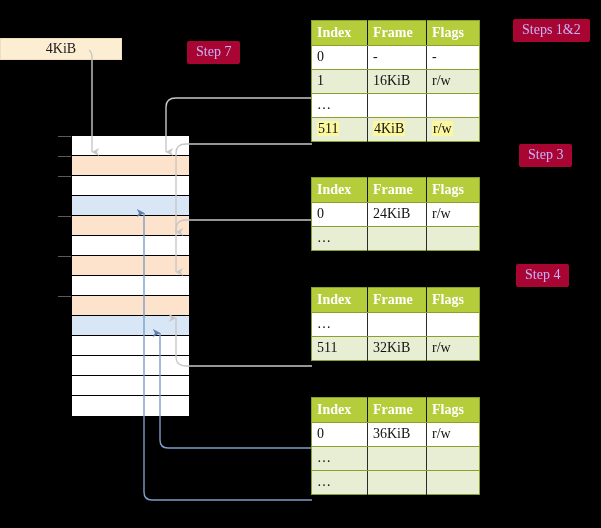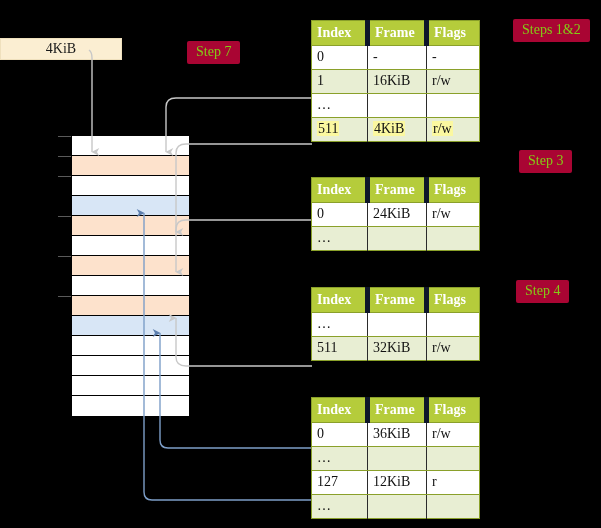"Index" .ptable th { border-right: 5px solid #0f172a -> 1px solid #0f172a }
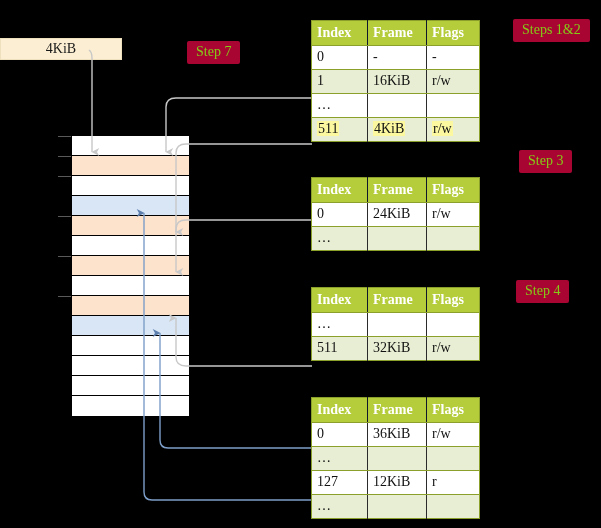"Steps 1&2" .step-badge { color: #84cc16 -> #c4b5fd }
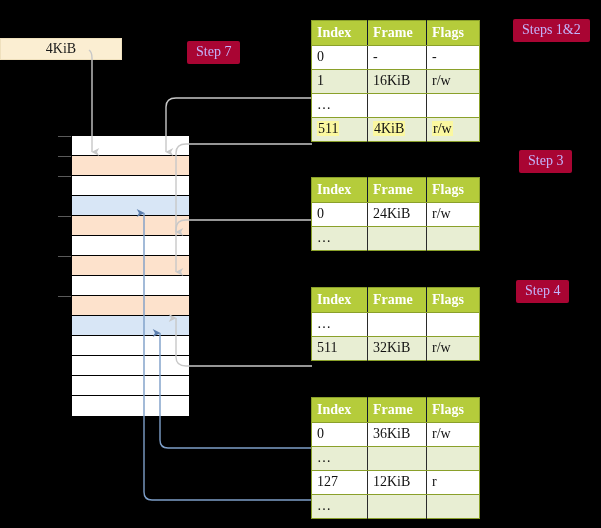"Step 3" div.step-badge { top: 150px -> 144px }
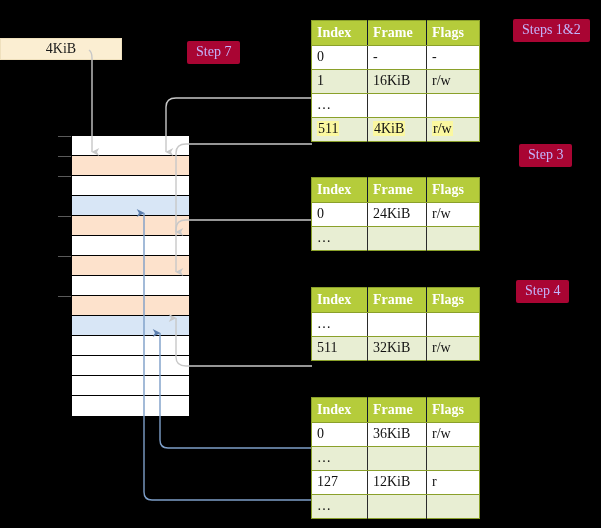"Step 4" div.step-badge { top: 280px -> 264px }
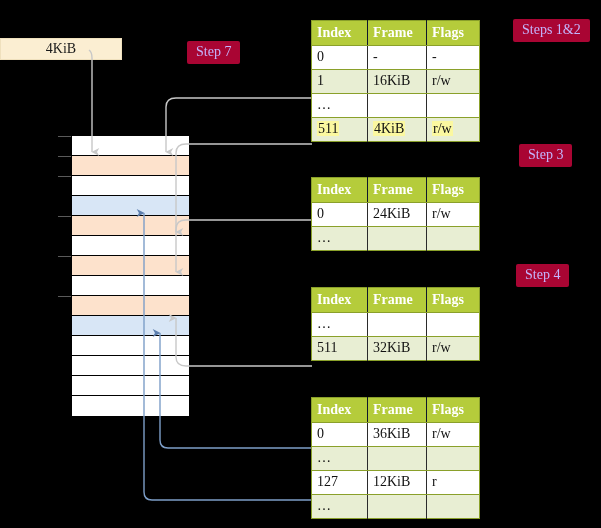"127" tr { html: <tr> <td>127</td> <td>12KiB</td> <td>r</td> </tr> -> none }
